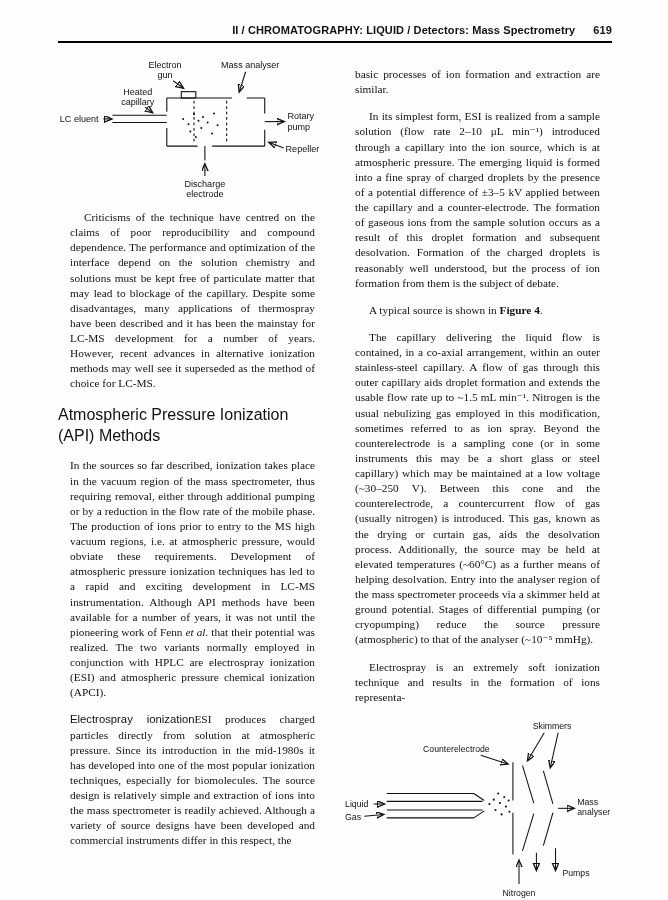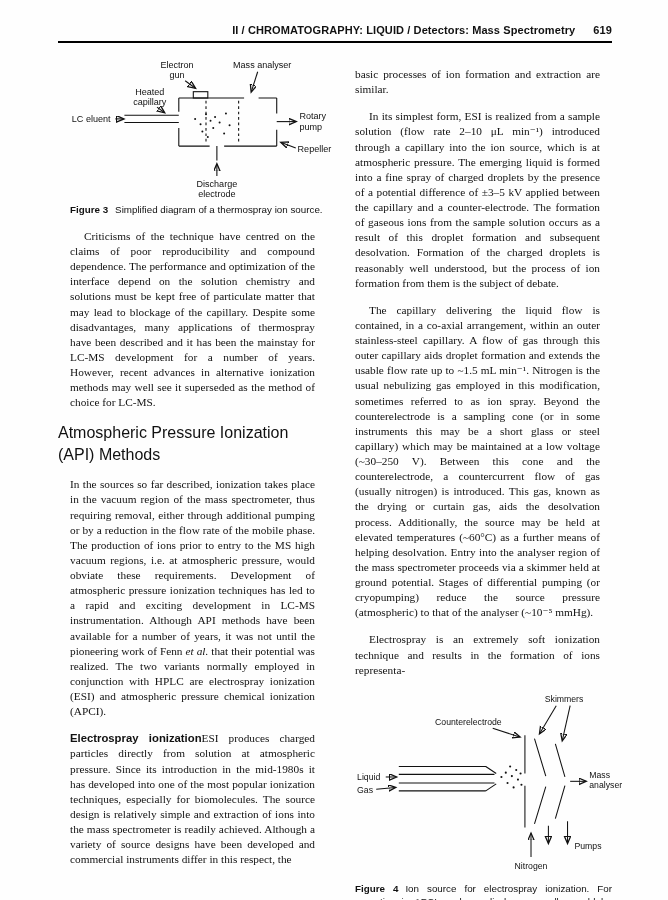"Electron" .figure { margin: 2px 0 8px 12px -> 2px 0 8px 0 }
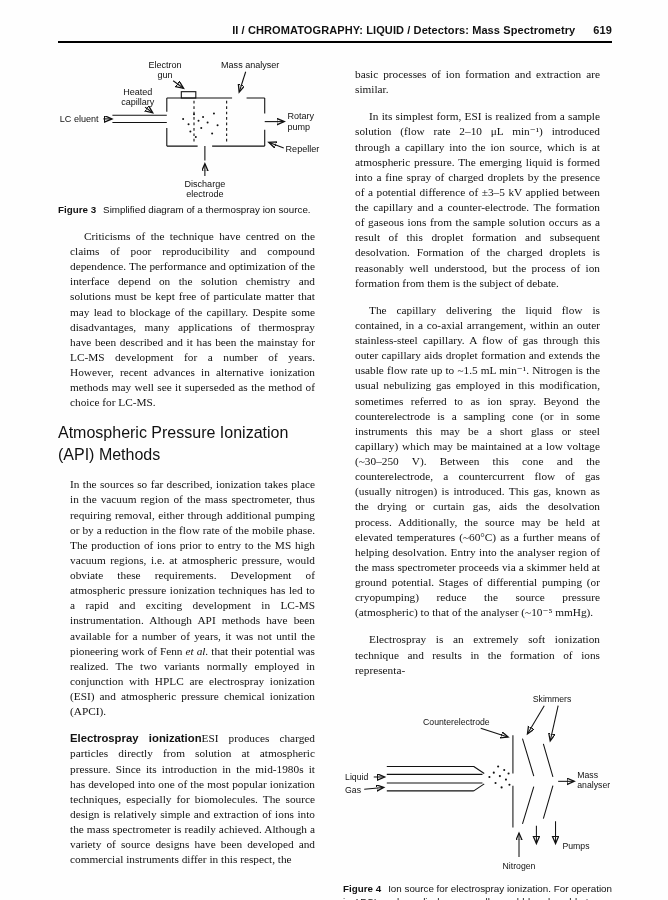"Figure 3 Simplified diagram of" div.caption { html: <div> <span>Figure 3</span><span>Simplified diagram of a thermospray ion source.</span> </div> -> none }
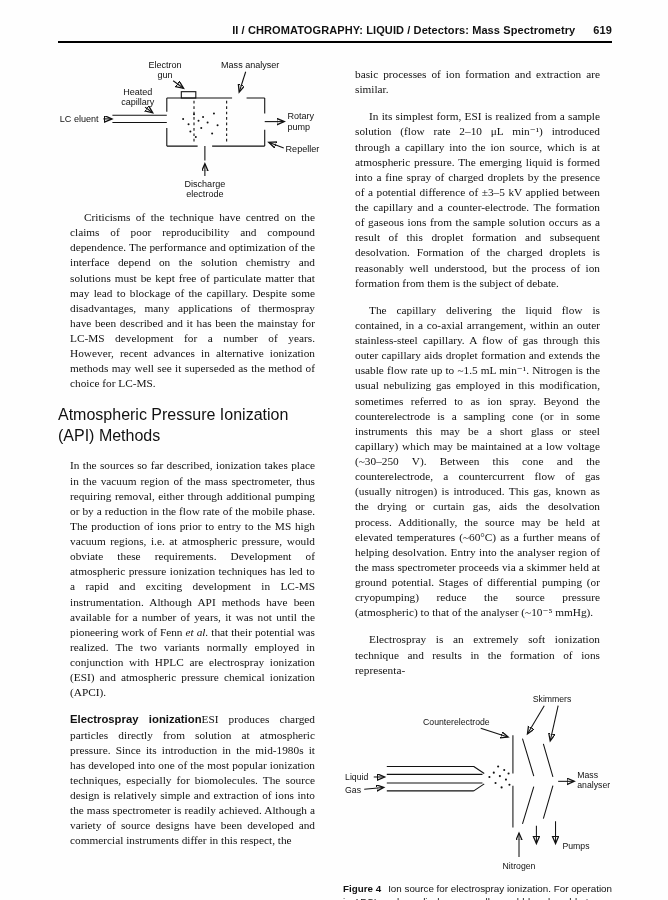"A typical source is shown" p.para { html: none -> <p><span>A typical source is shown in </span><b>Figure 4</b><span>.</span></p> }
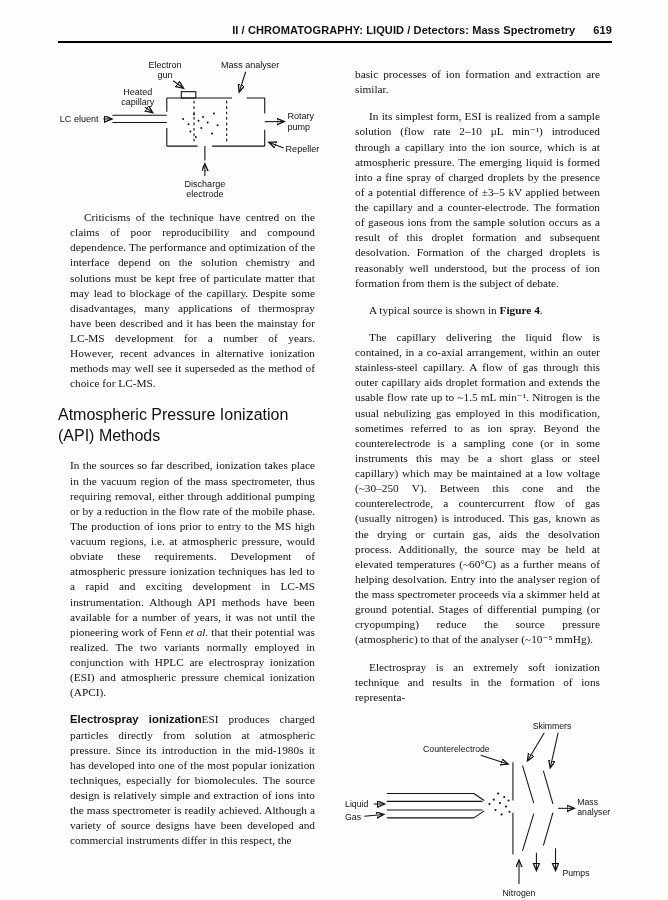"Electrospray ionization" .runin { font-weight: bold -> normal }
